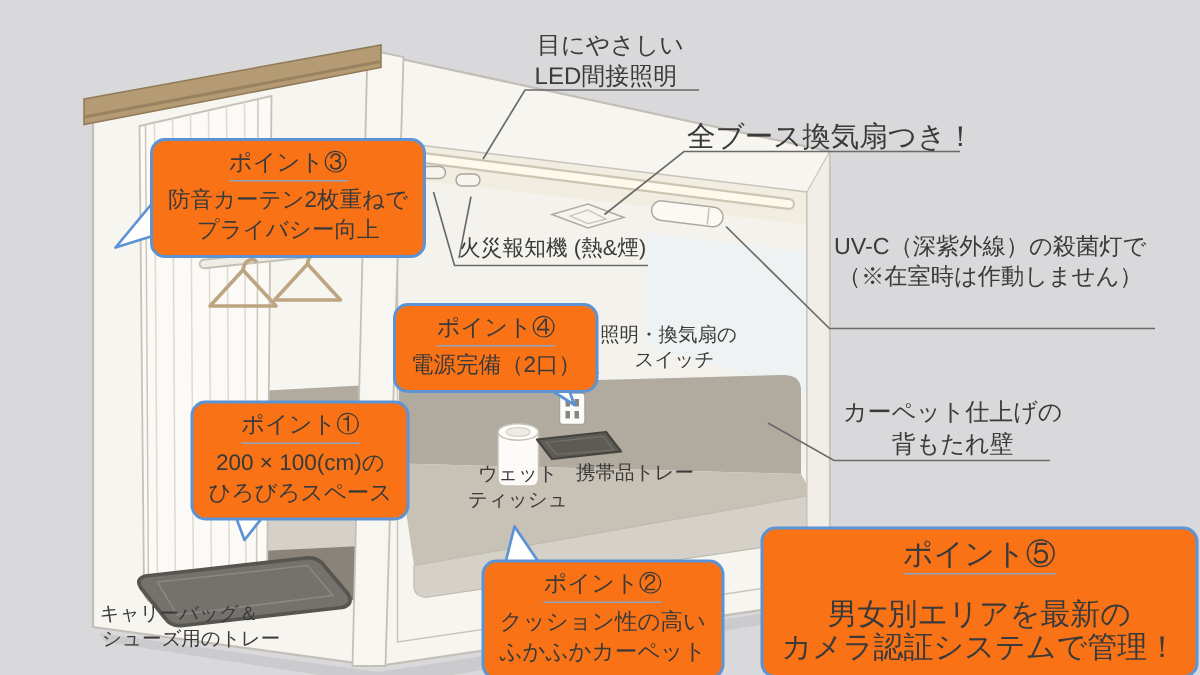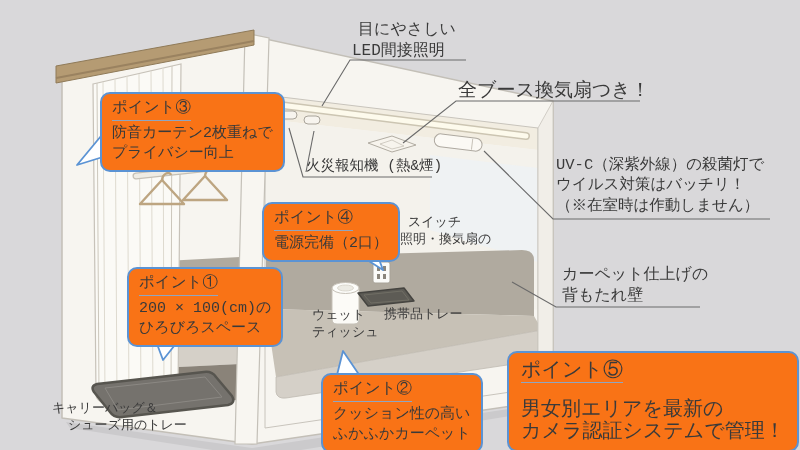"目にやさしい" .stage { font-family: Liberation Mono, monospace -> Liberation Sans, sans-serif; text-align: none -> center }
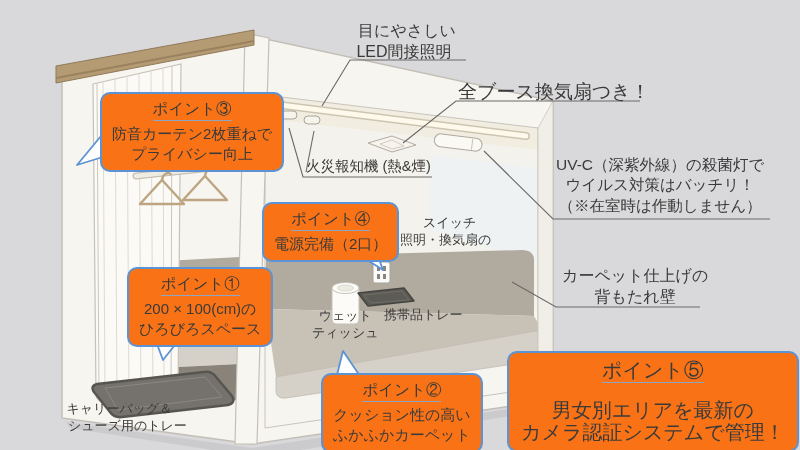"ウイルス対策はバッチリ！" span.ln { html: <span>ウイルス対策はバッチリ！</span> -> none }
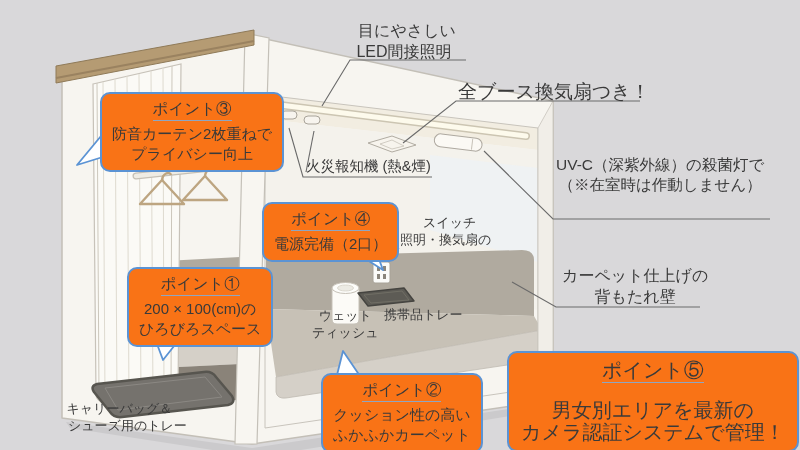"スイッチ" span.ln { order: before "照明・換気扇の" -> after "照明・換気扇の" }
